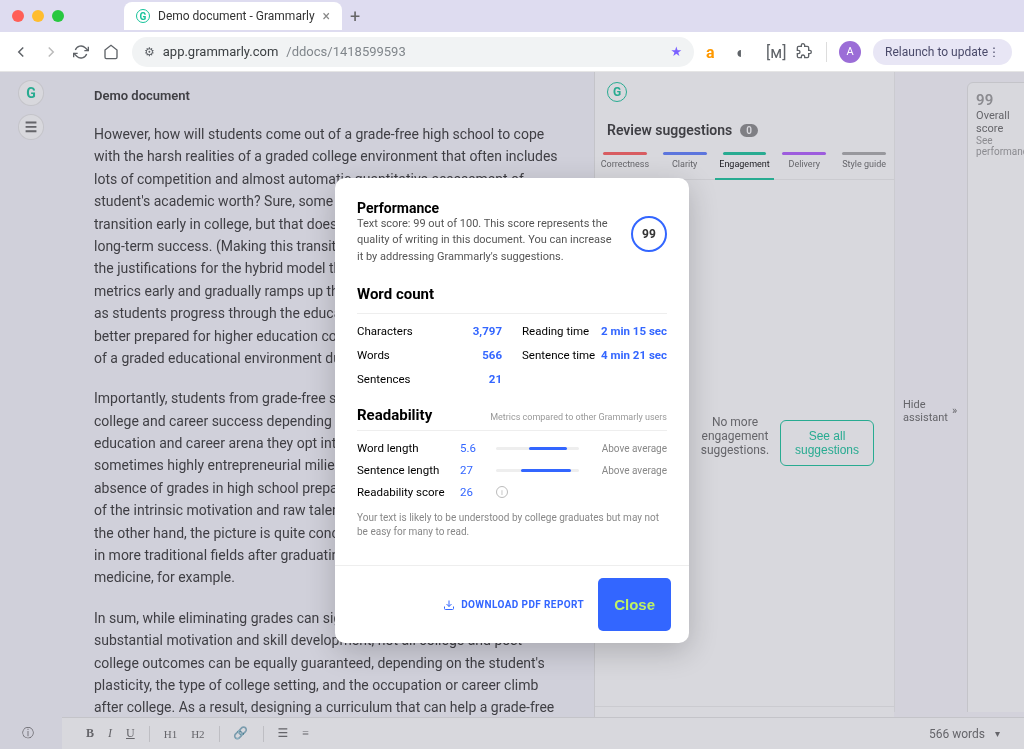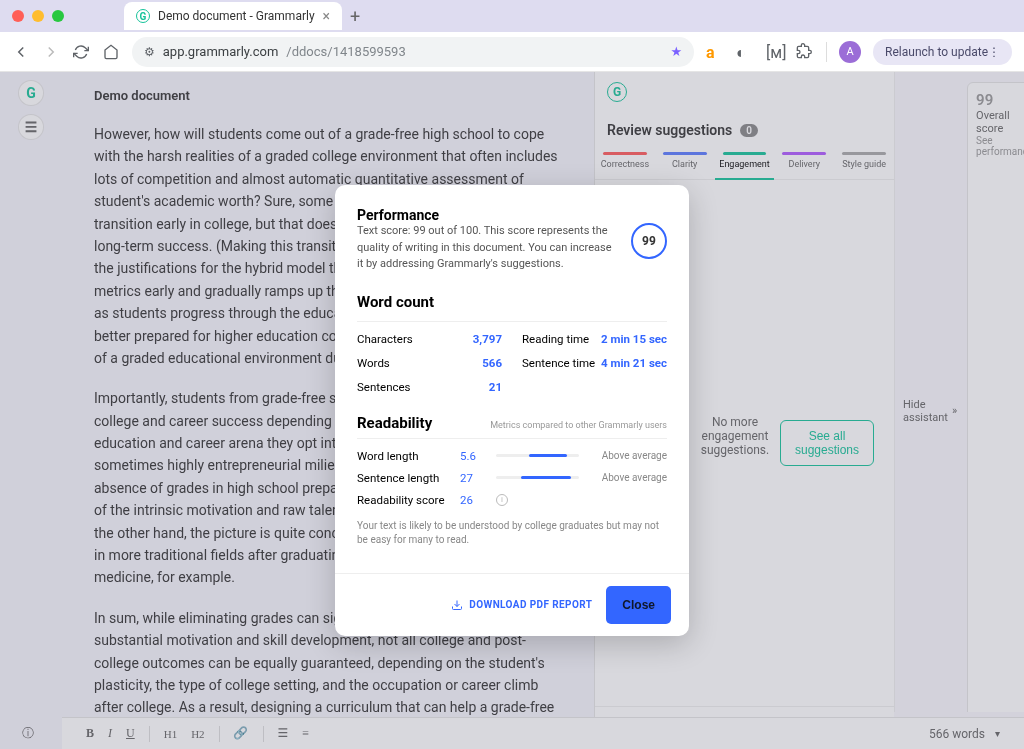"Close" .close-btn { color: #0f172a -> #bef264; font-size: 12px -> 15px; padding: 12px 16px -> 18px 16px }
